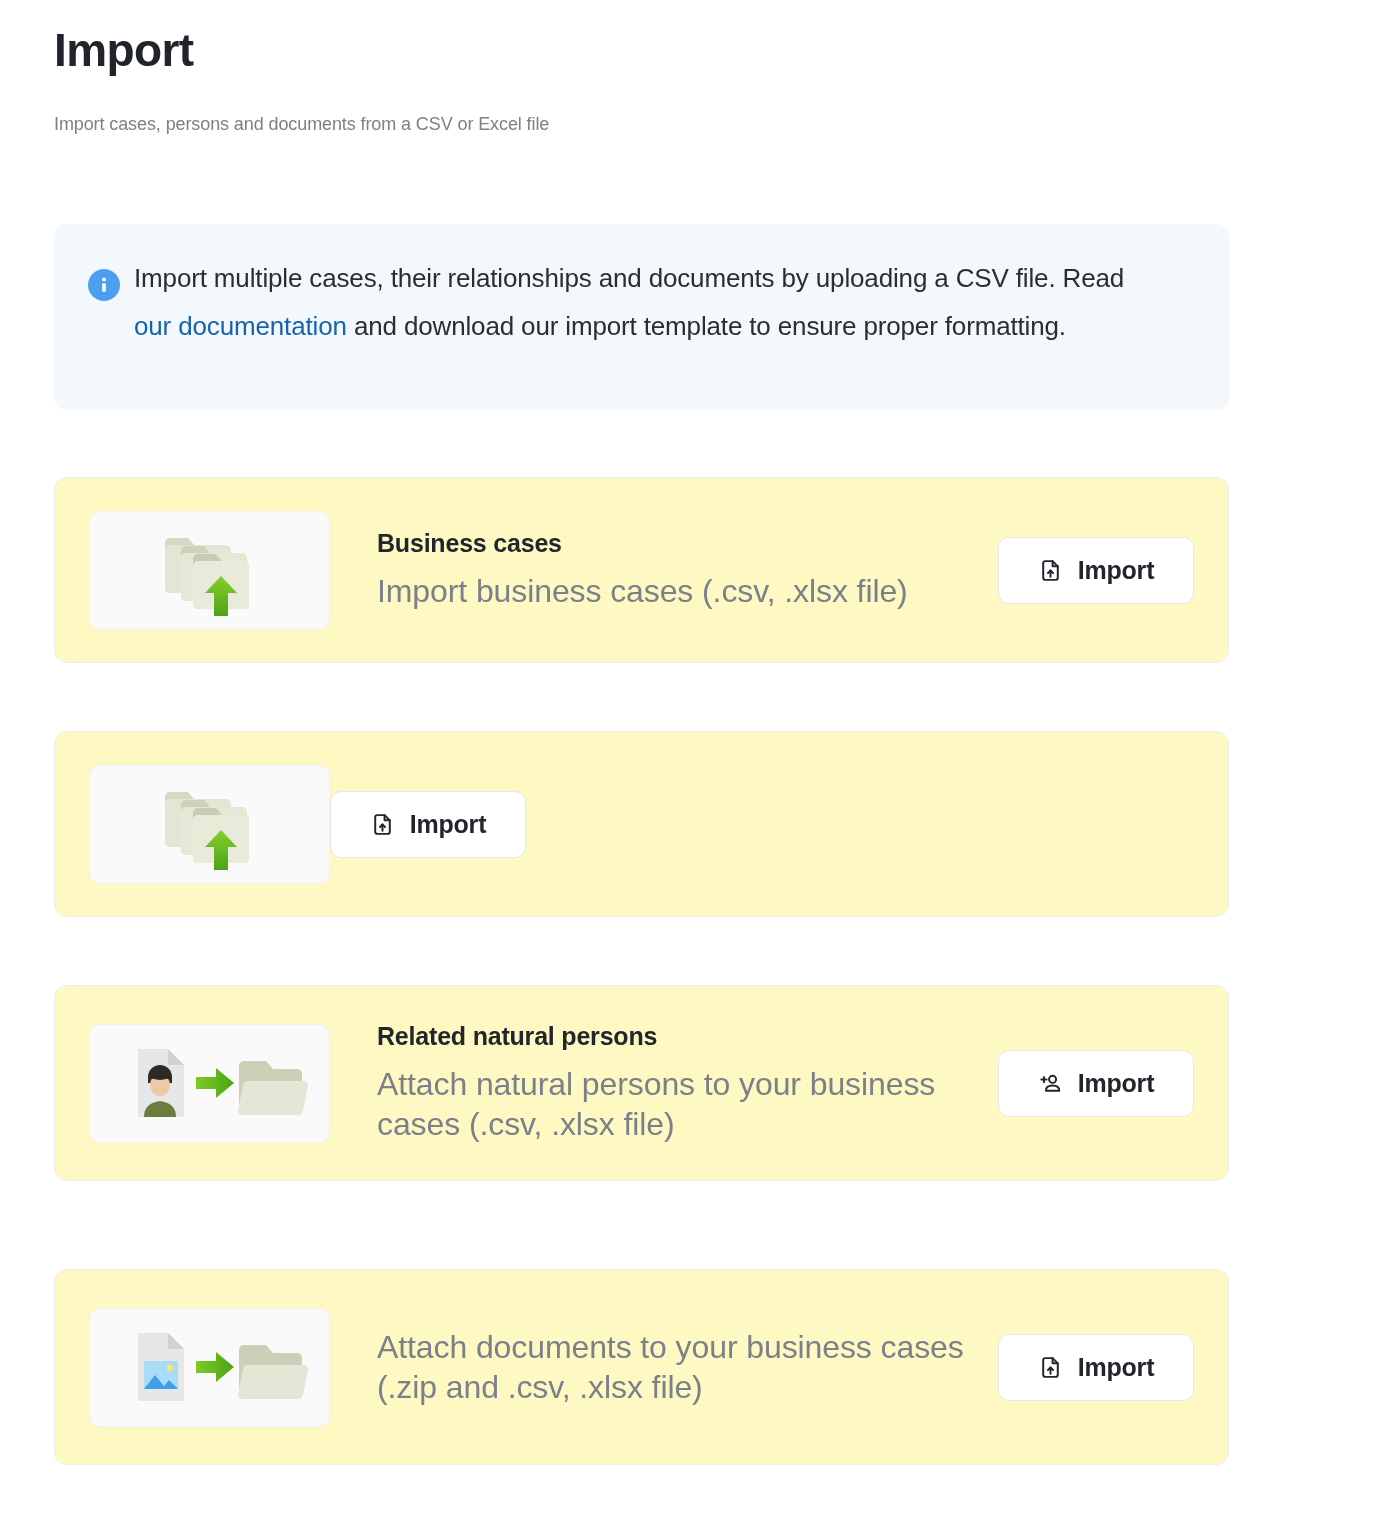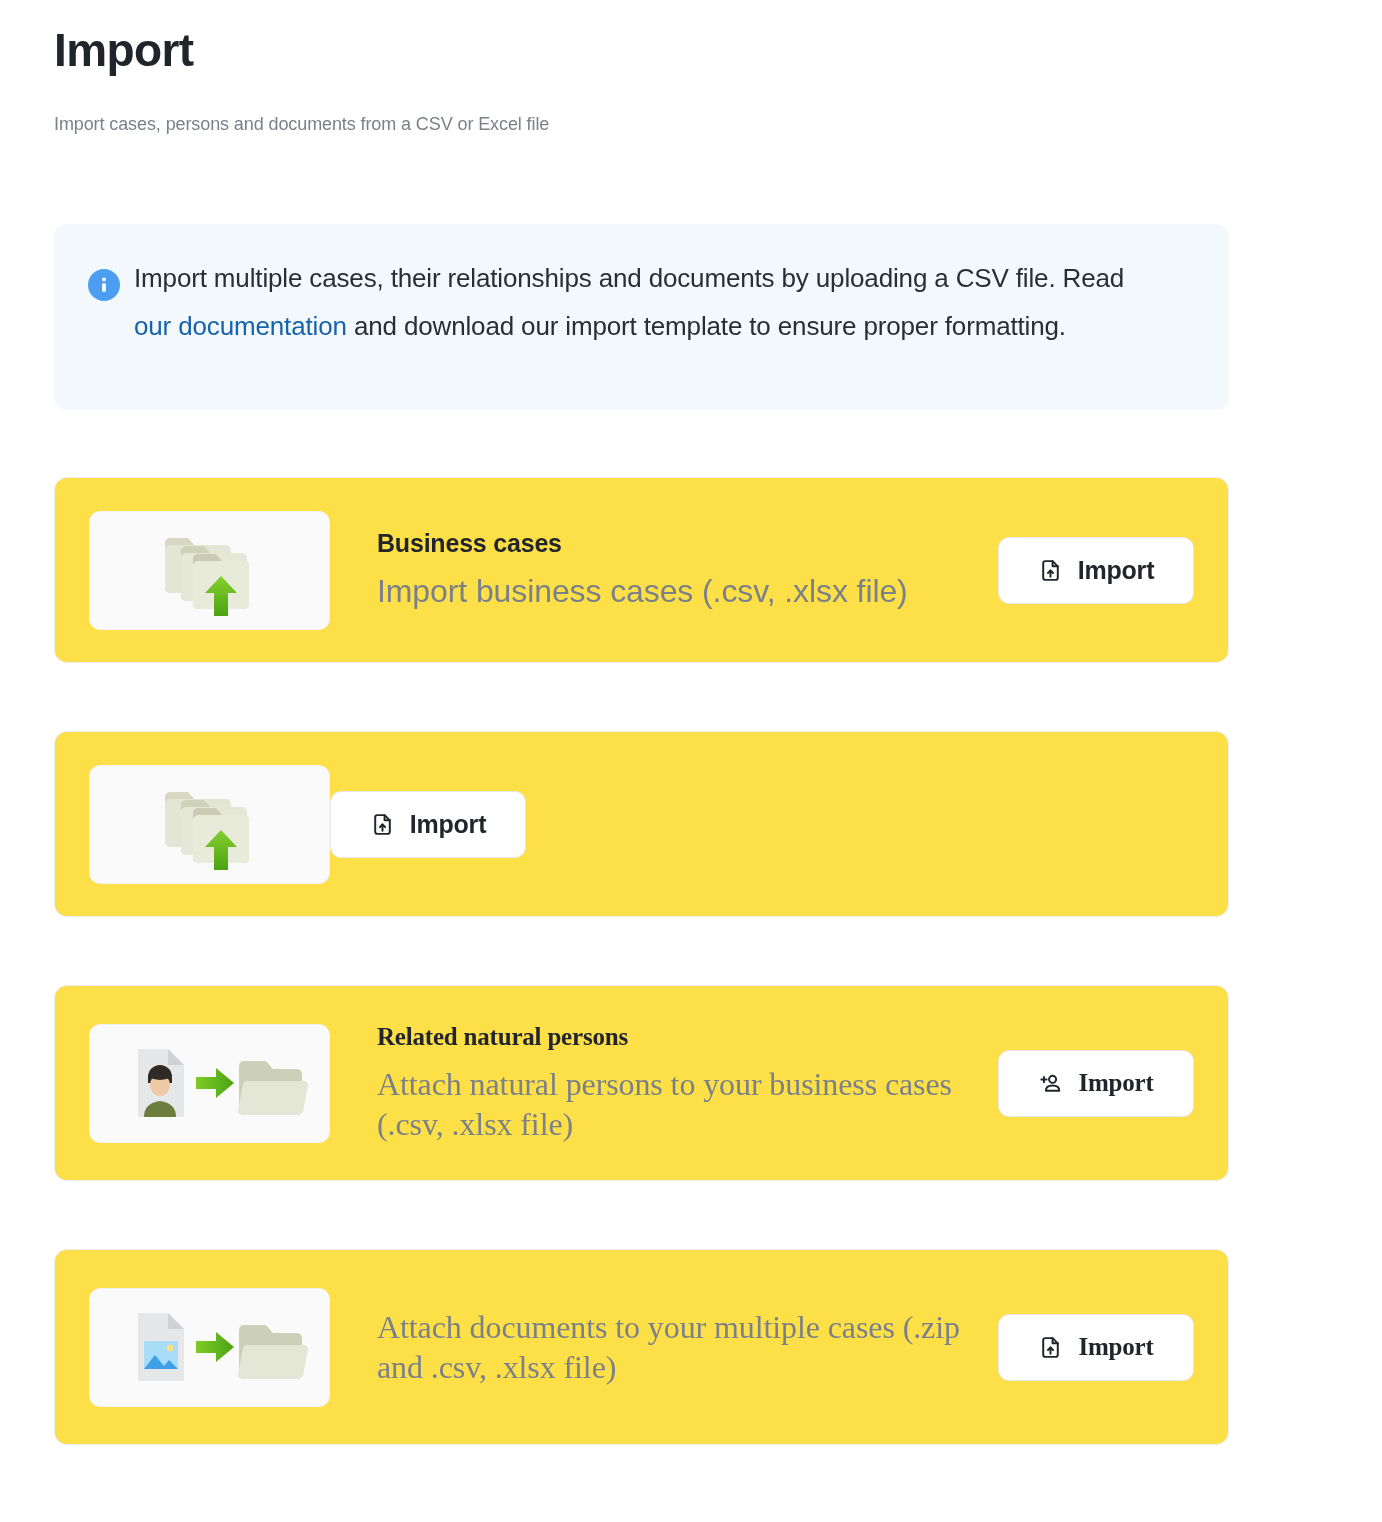"Business cases" .card { background: #fde047 -> #fef9c3 }
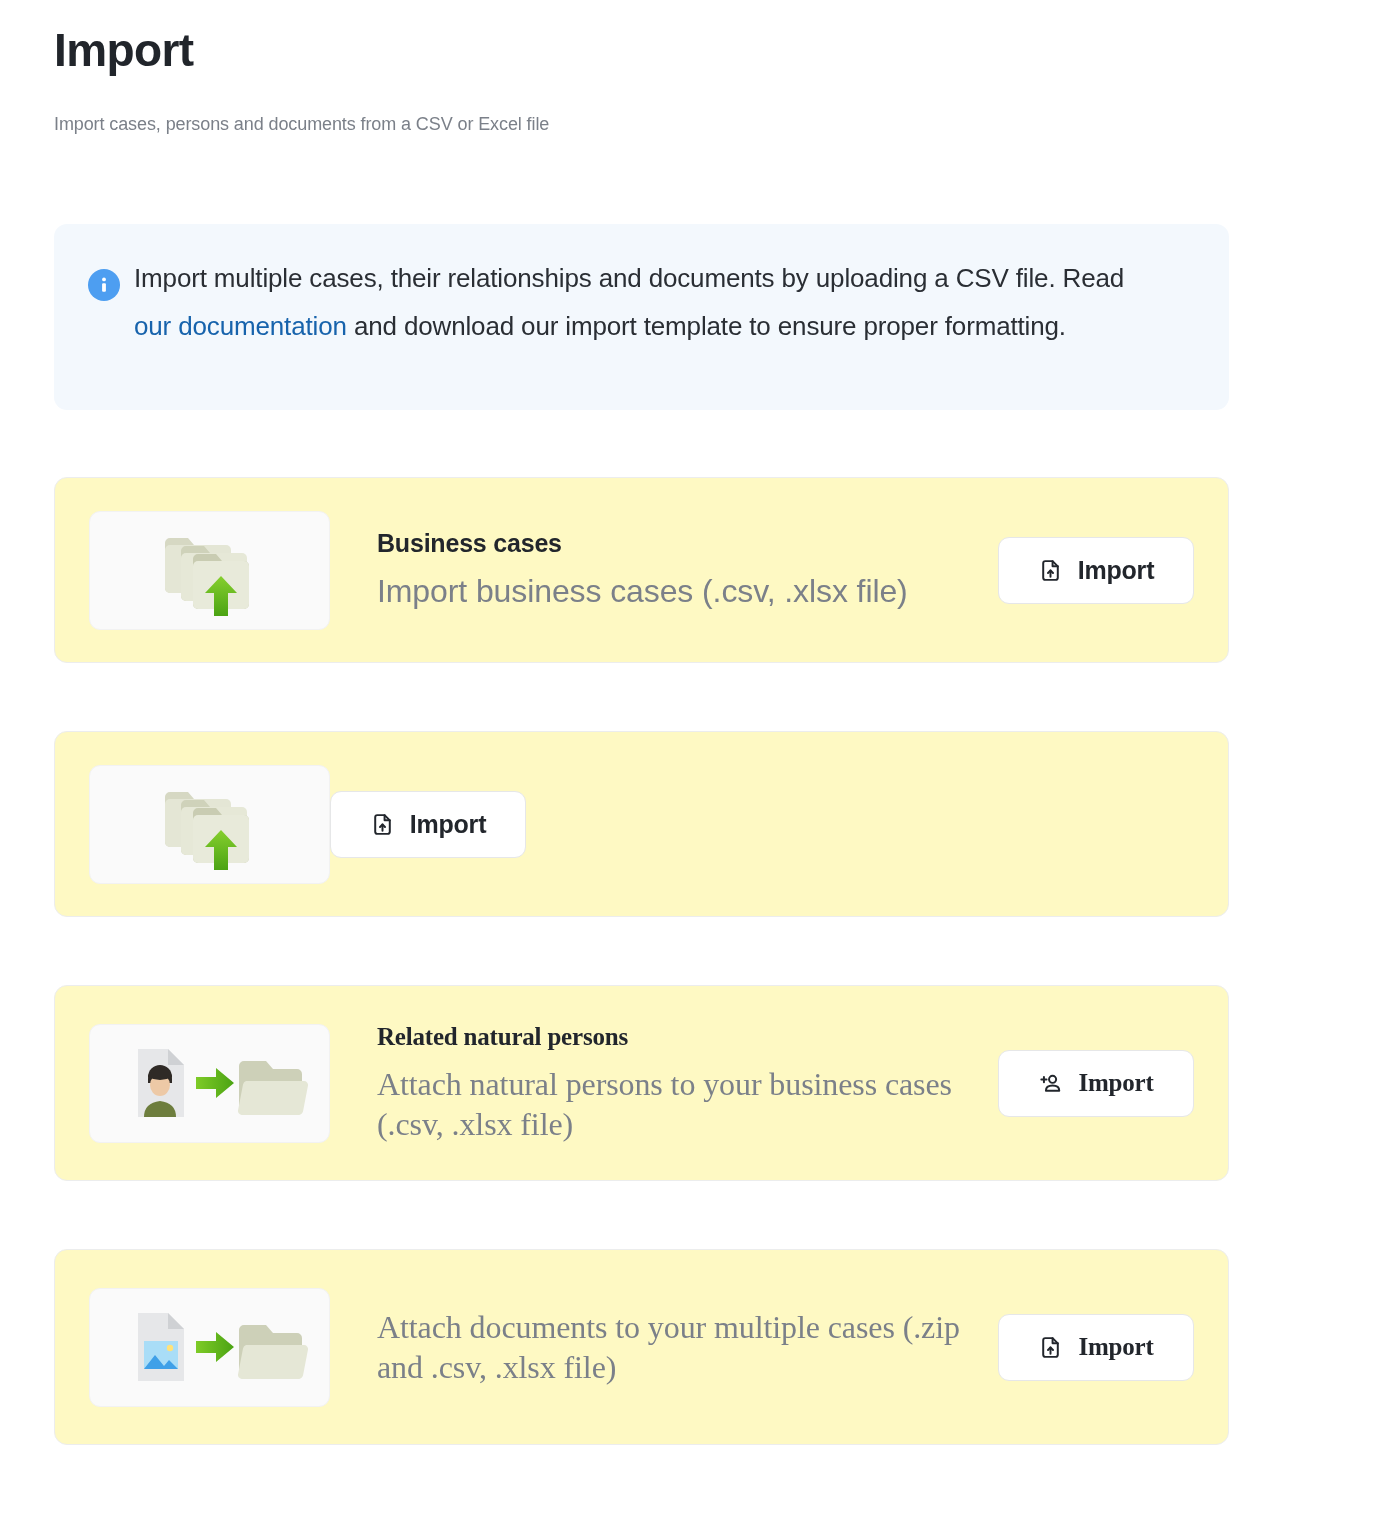"Related natural persons" .card.h-tall { font-family: Liberation Serif, serif -> none; margin-bottom: 68px -> 88px }
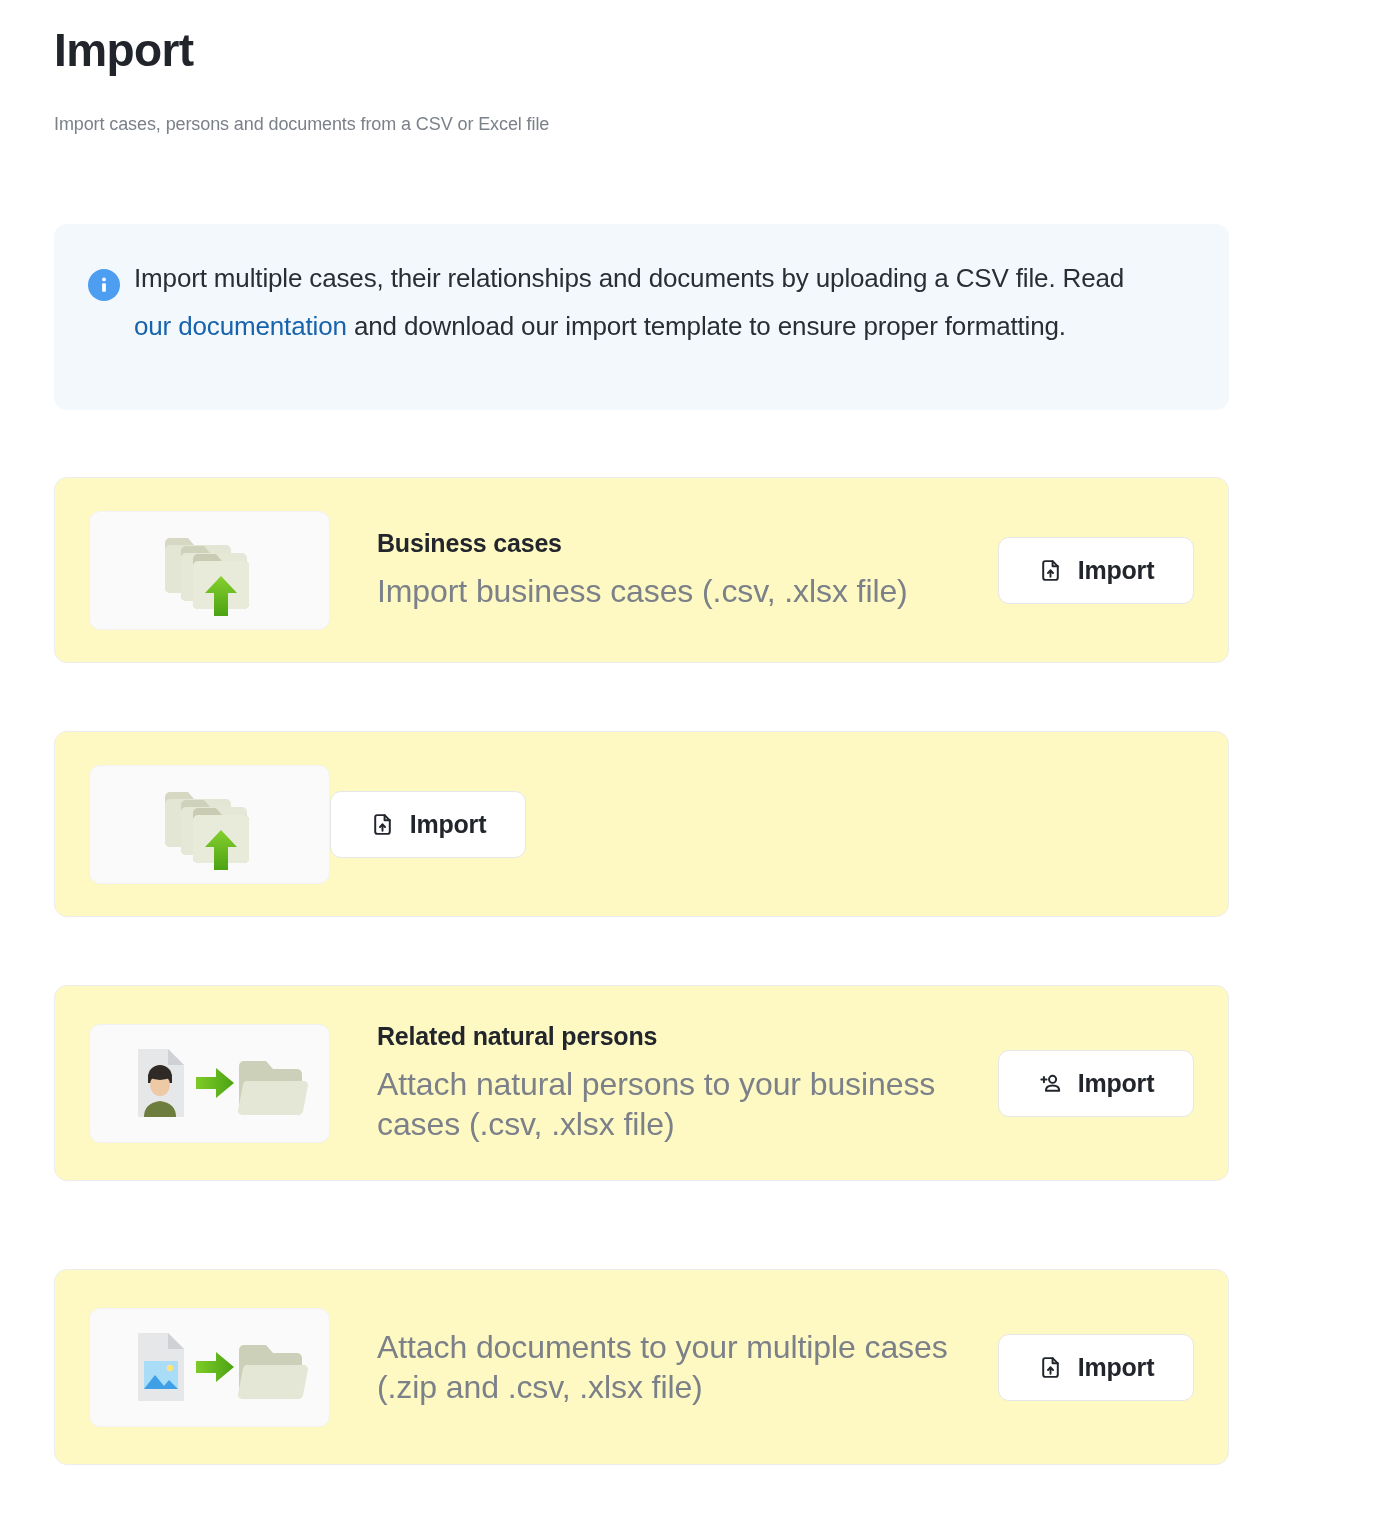"Attach documents to your multiple" div.card-desc { text: multiple -> business }
